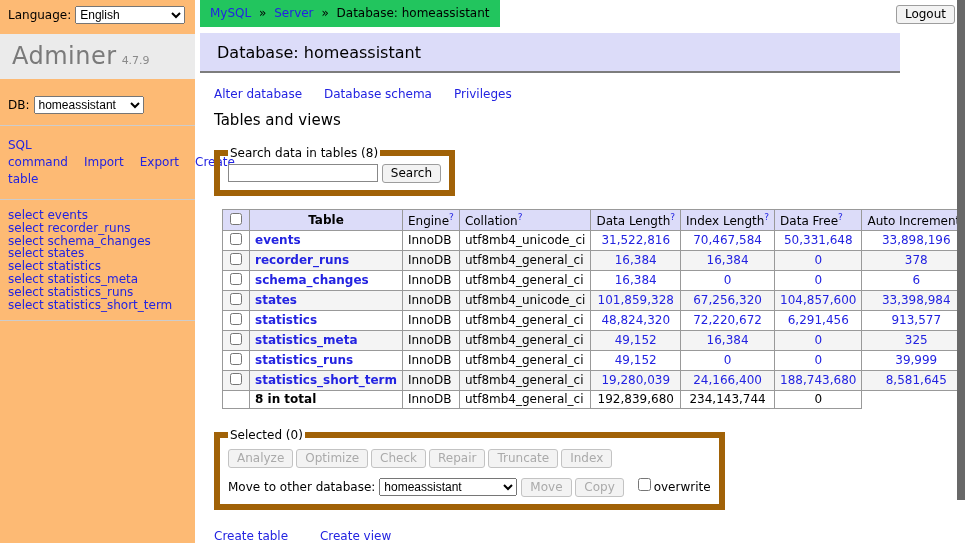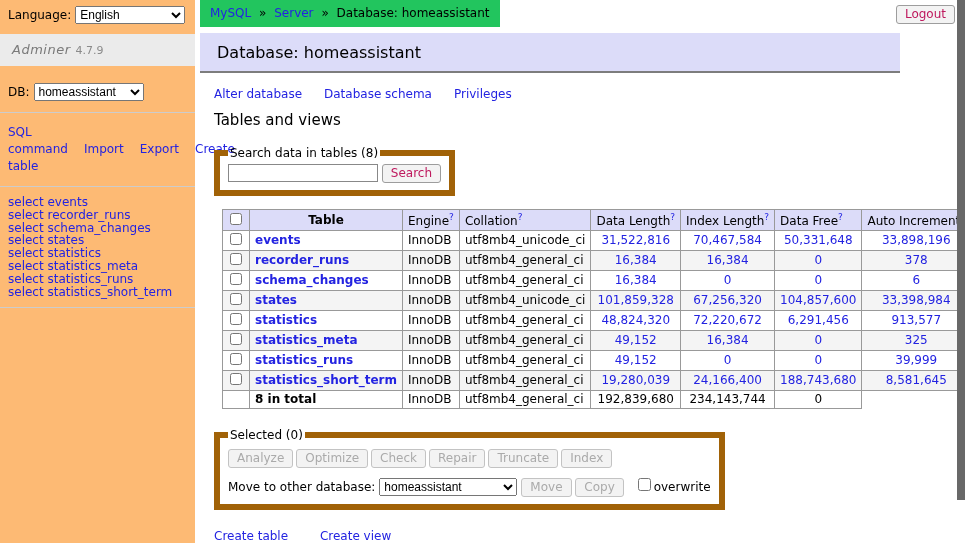"Logout" button, .btn { color: #be185d -> #000000 }
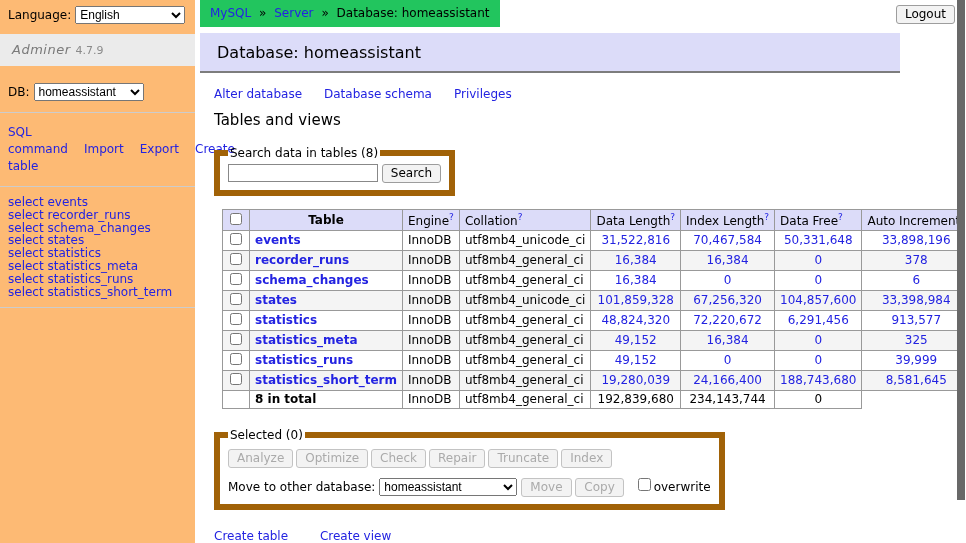"Adminer" .brand-band .brand { font-size: 13px -> 24px; font-style: italic -> none }
